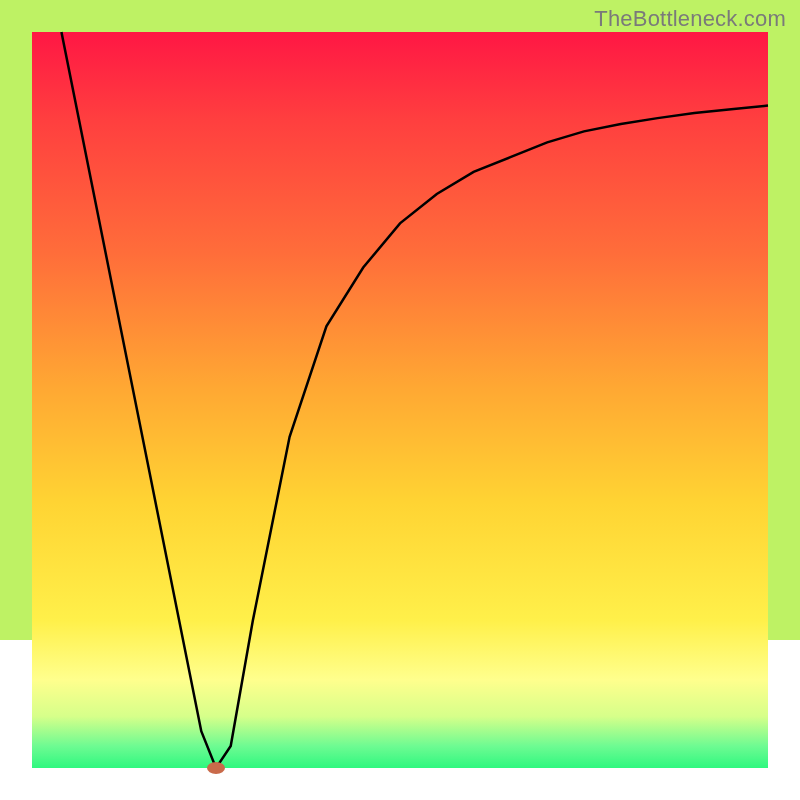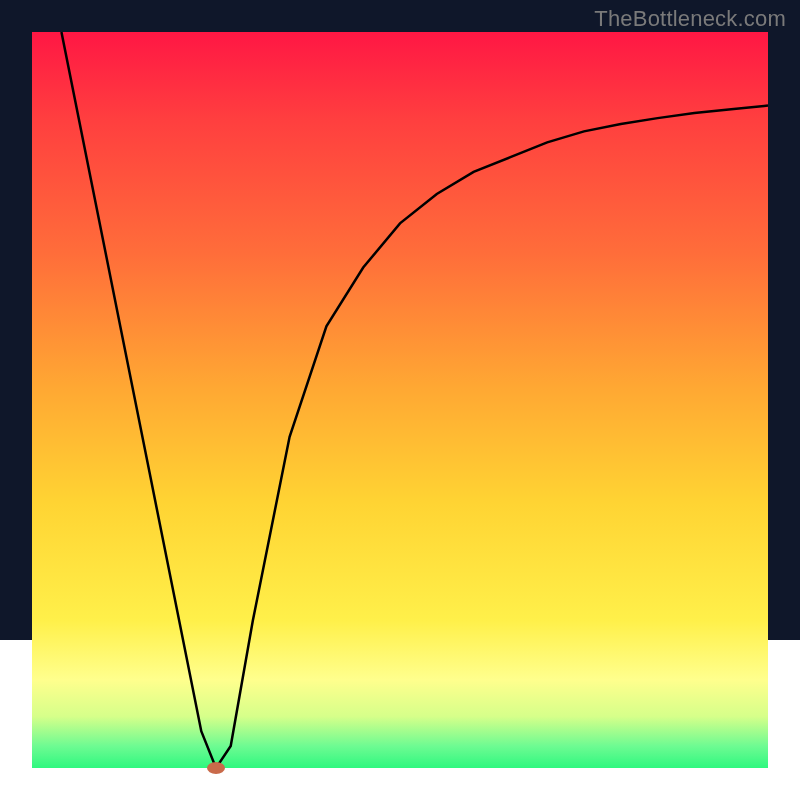"TheBottleneck.com" .frame { background: #0f172a -> #bef264 }
